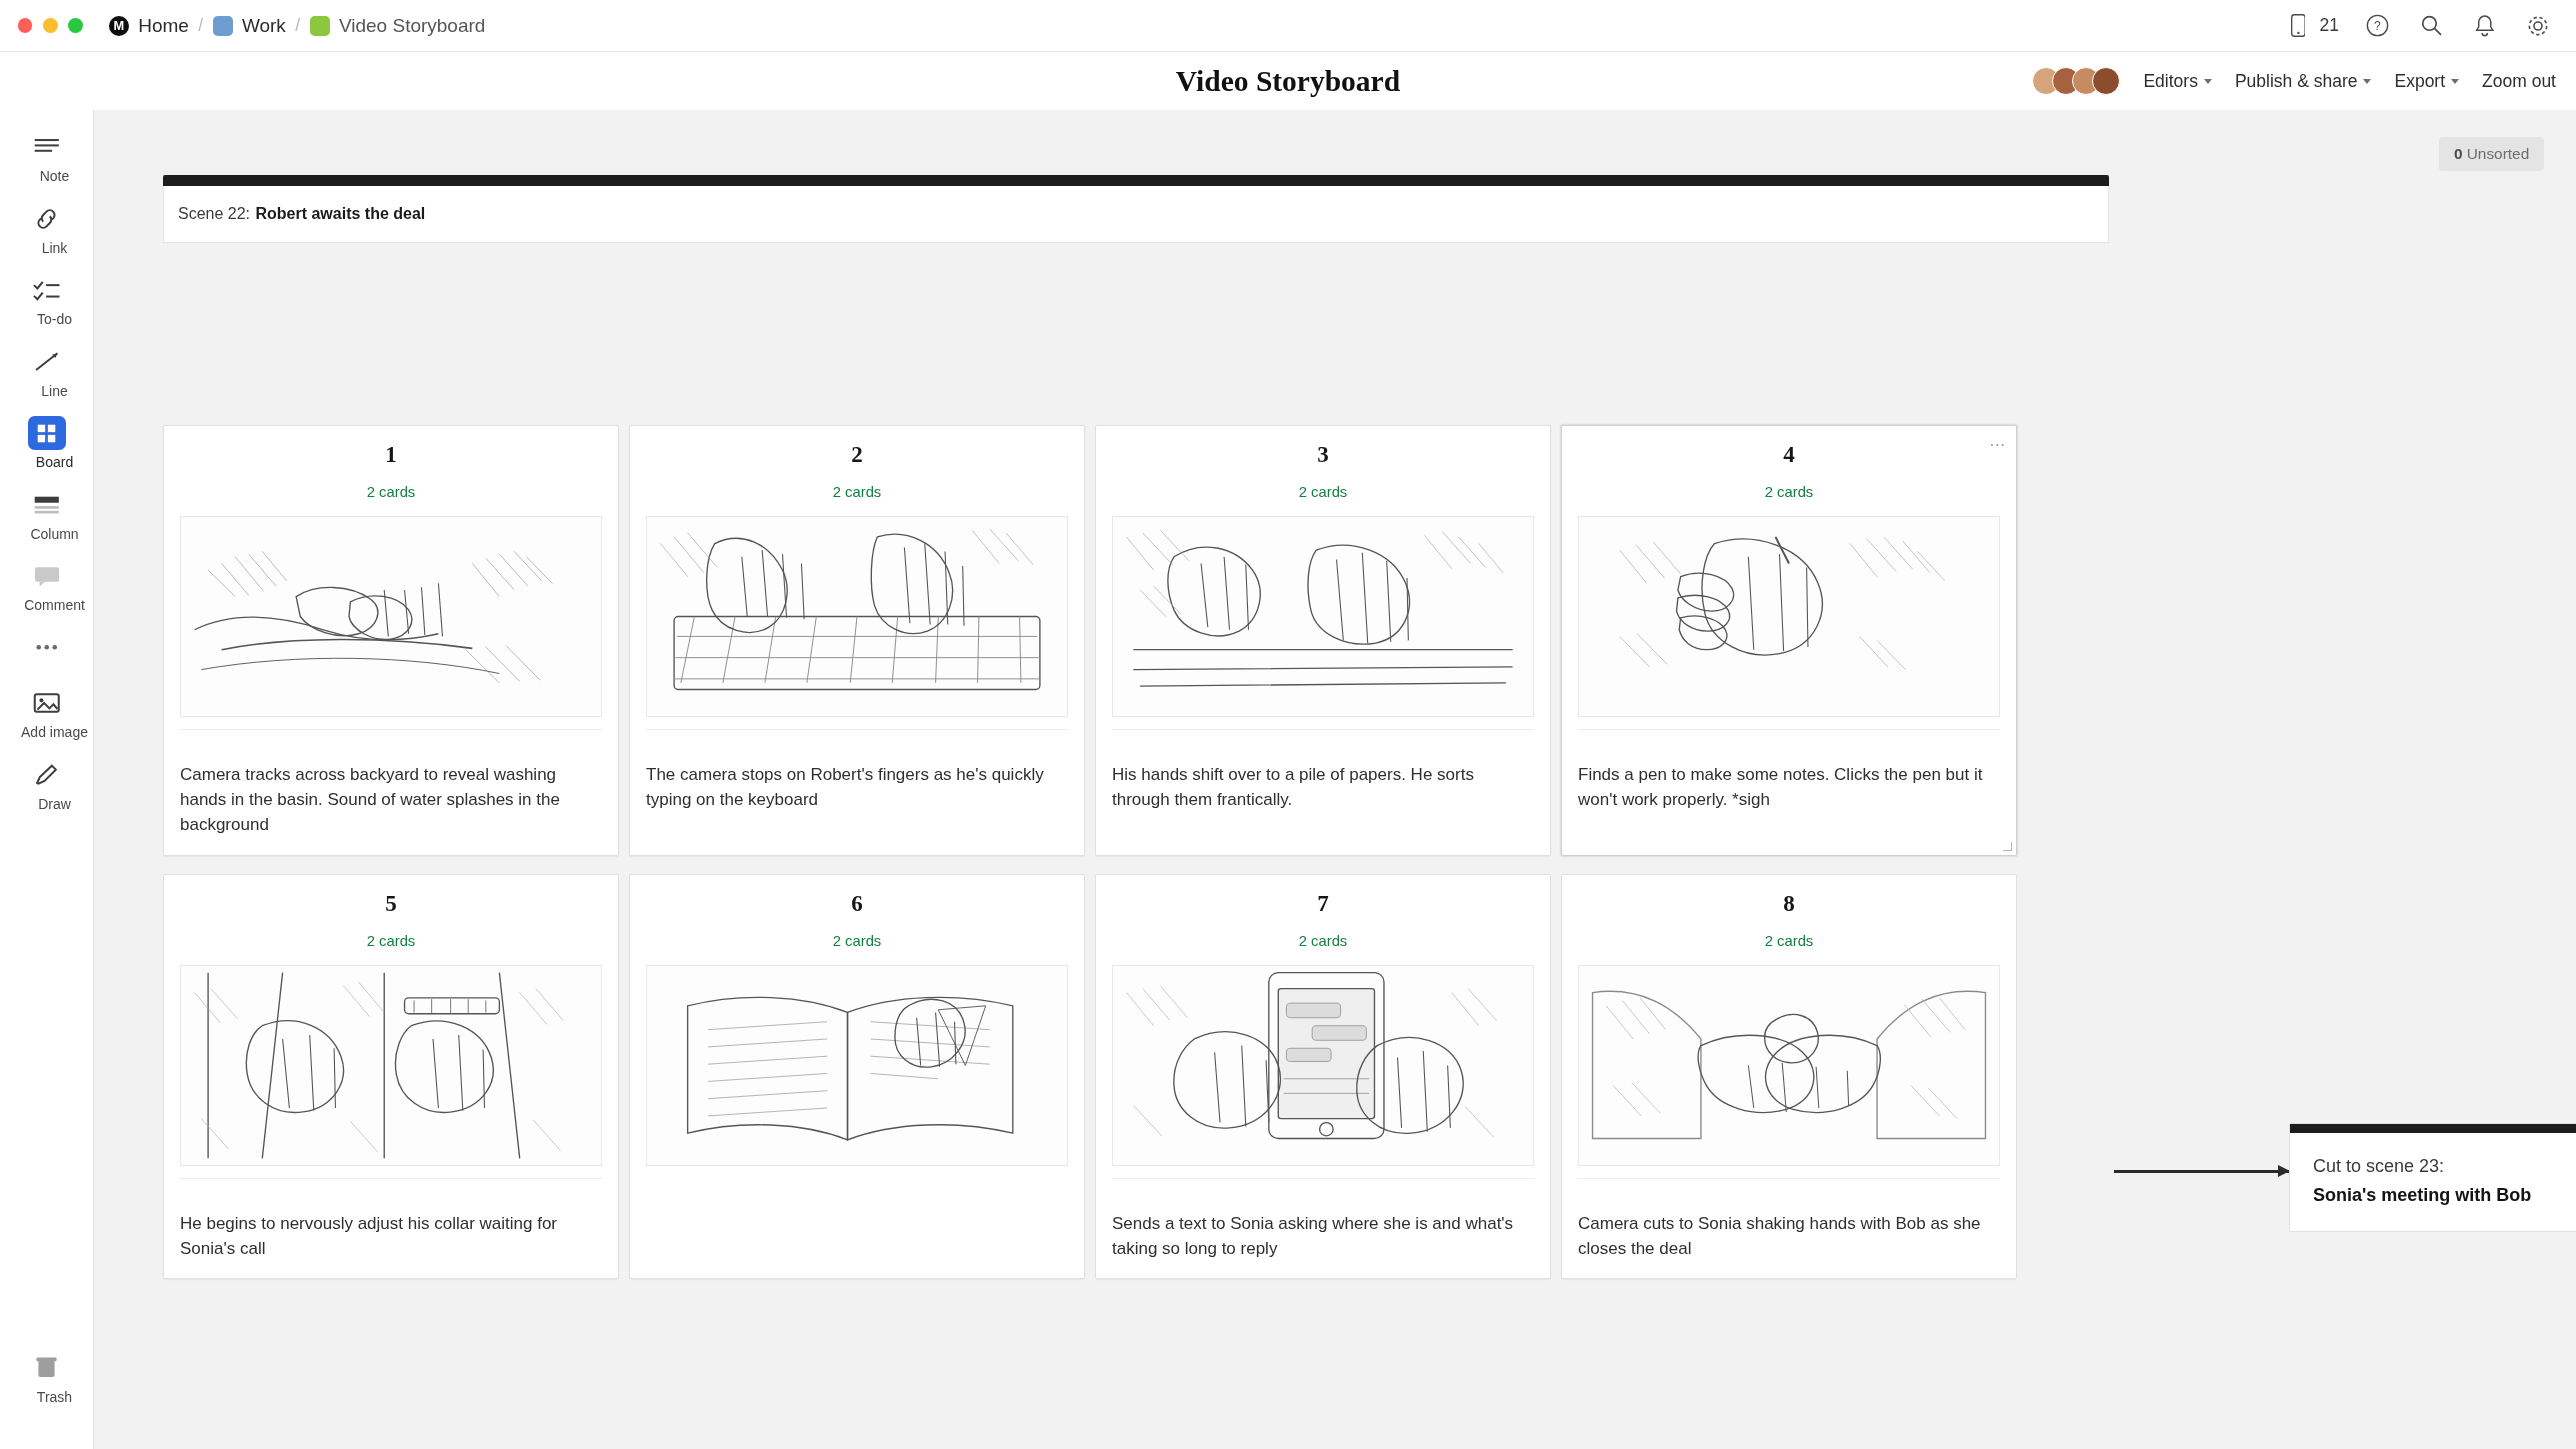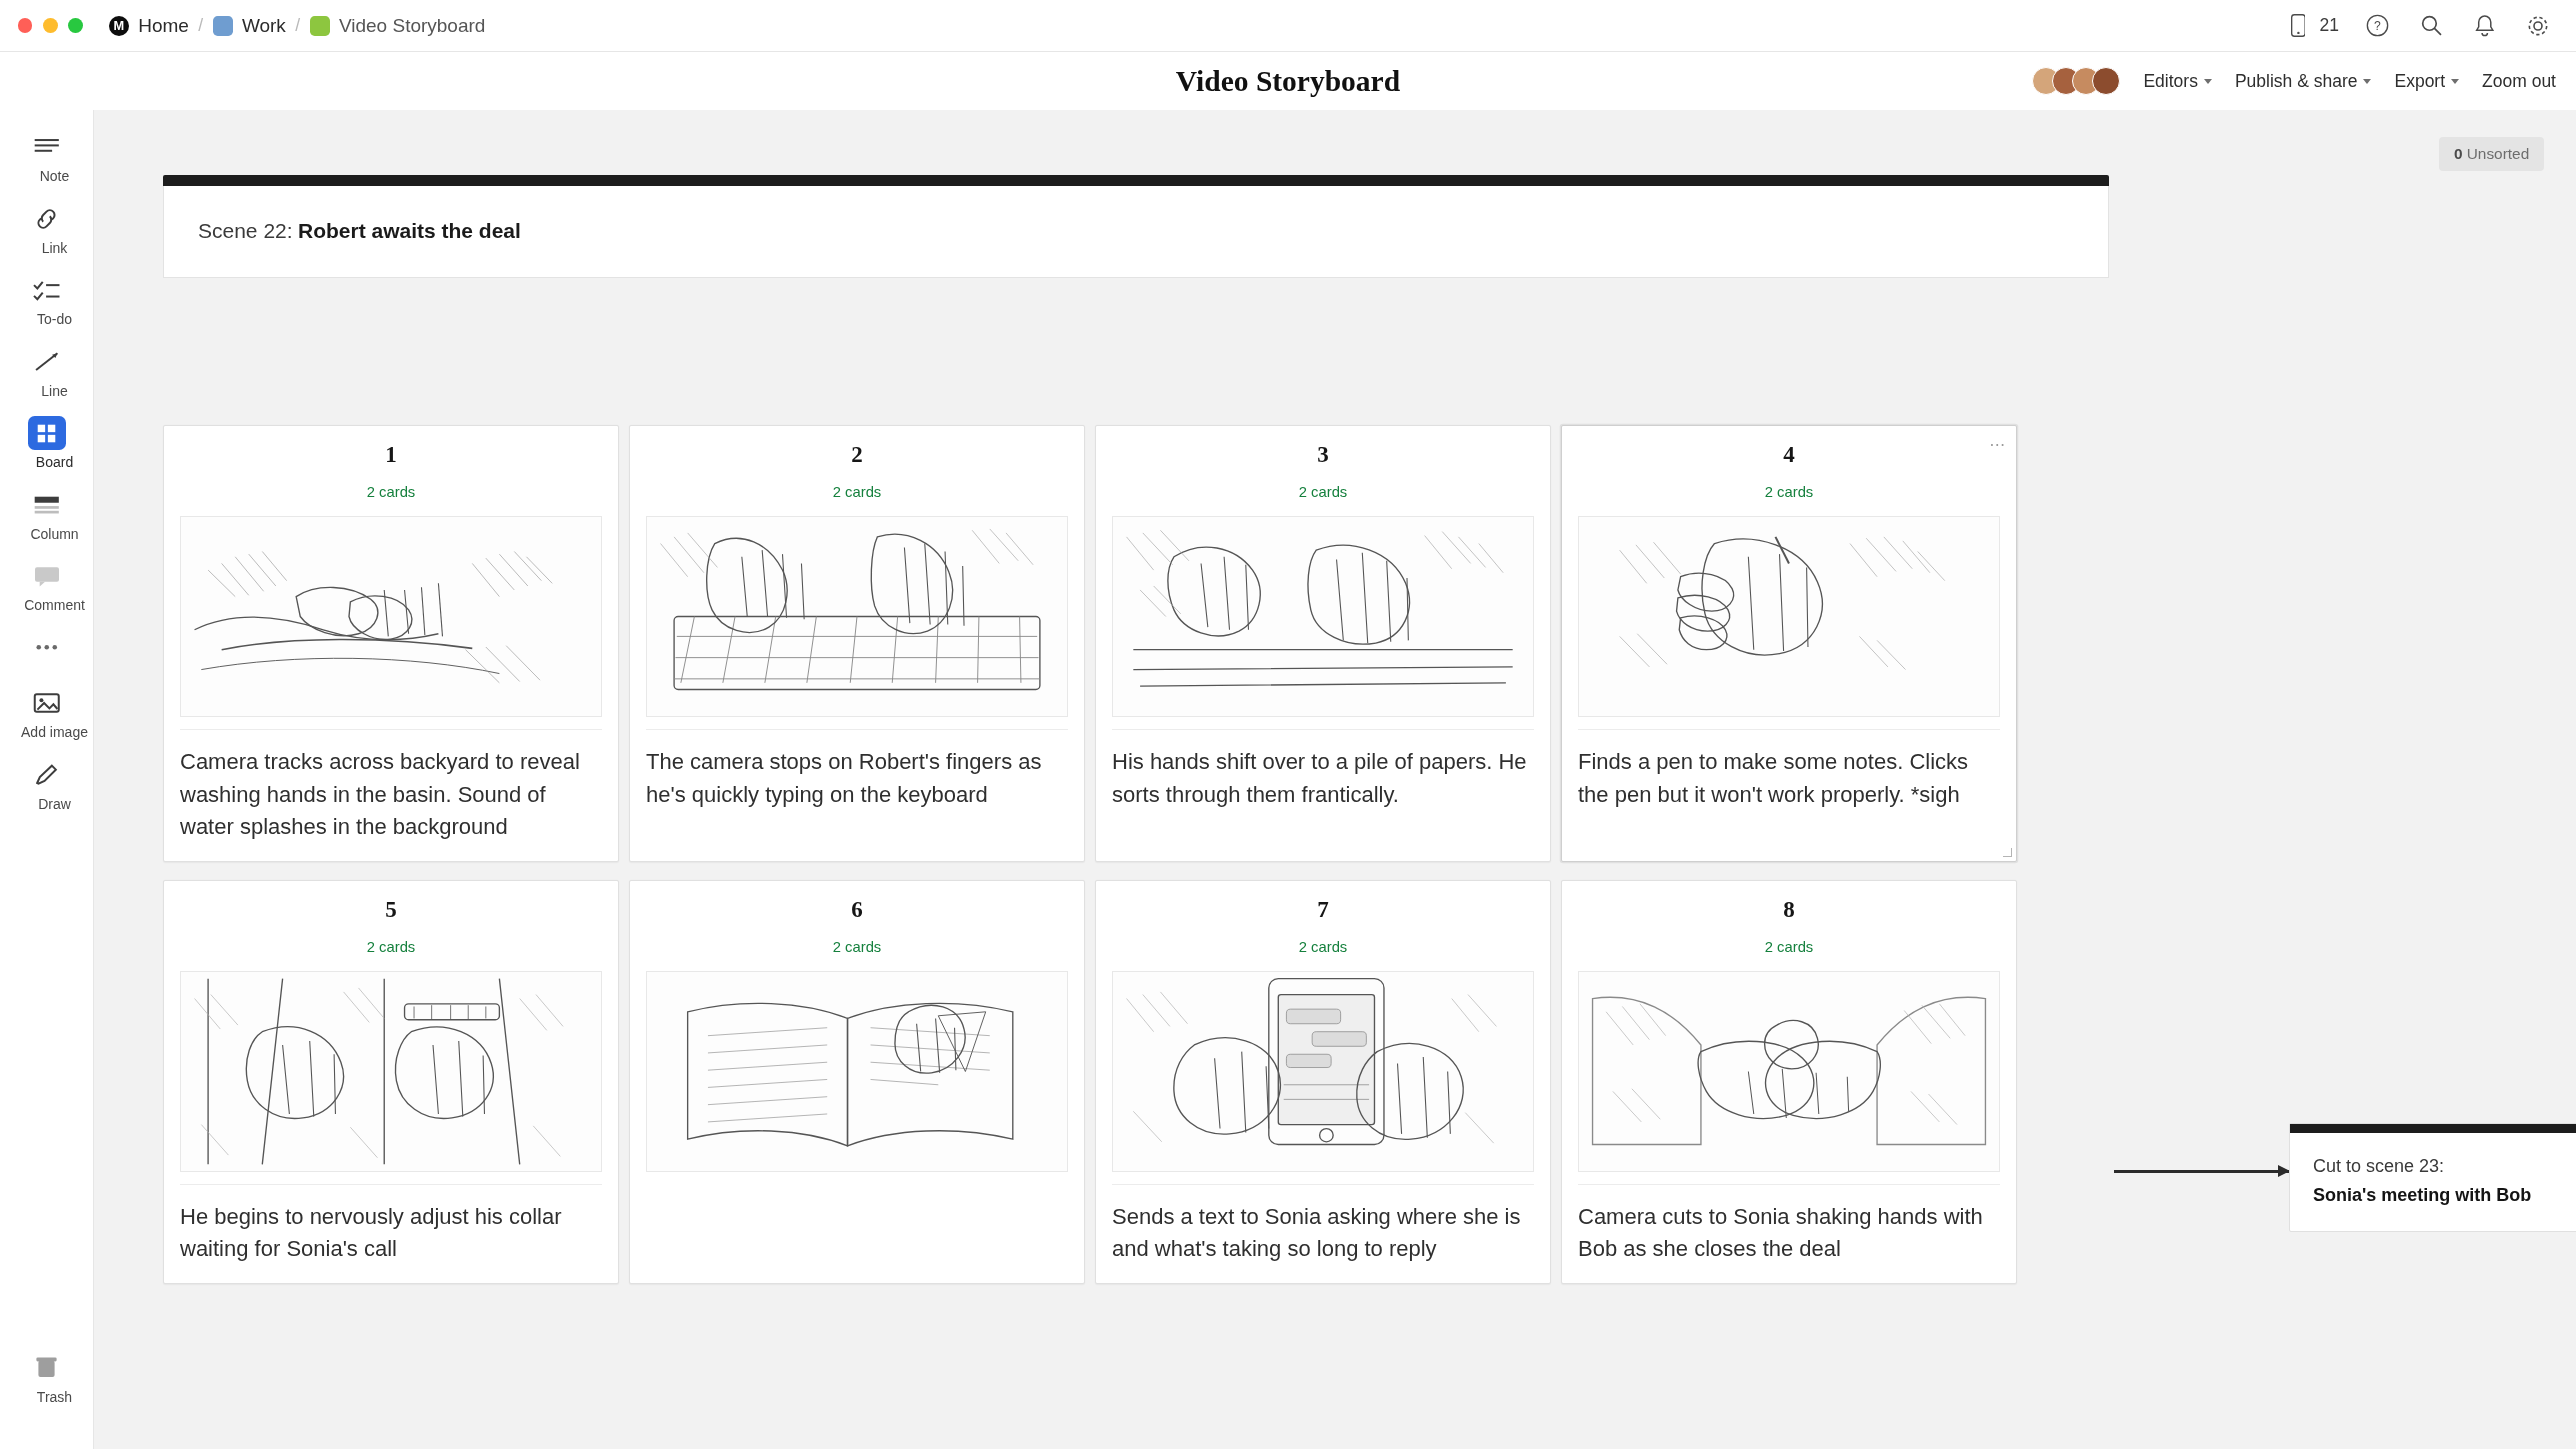"Scene 22:" .group-header { font-size: 21px -> 16px; height: 92px -> 57px; padding-left: 34px -> 14px }
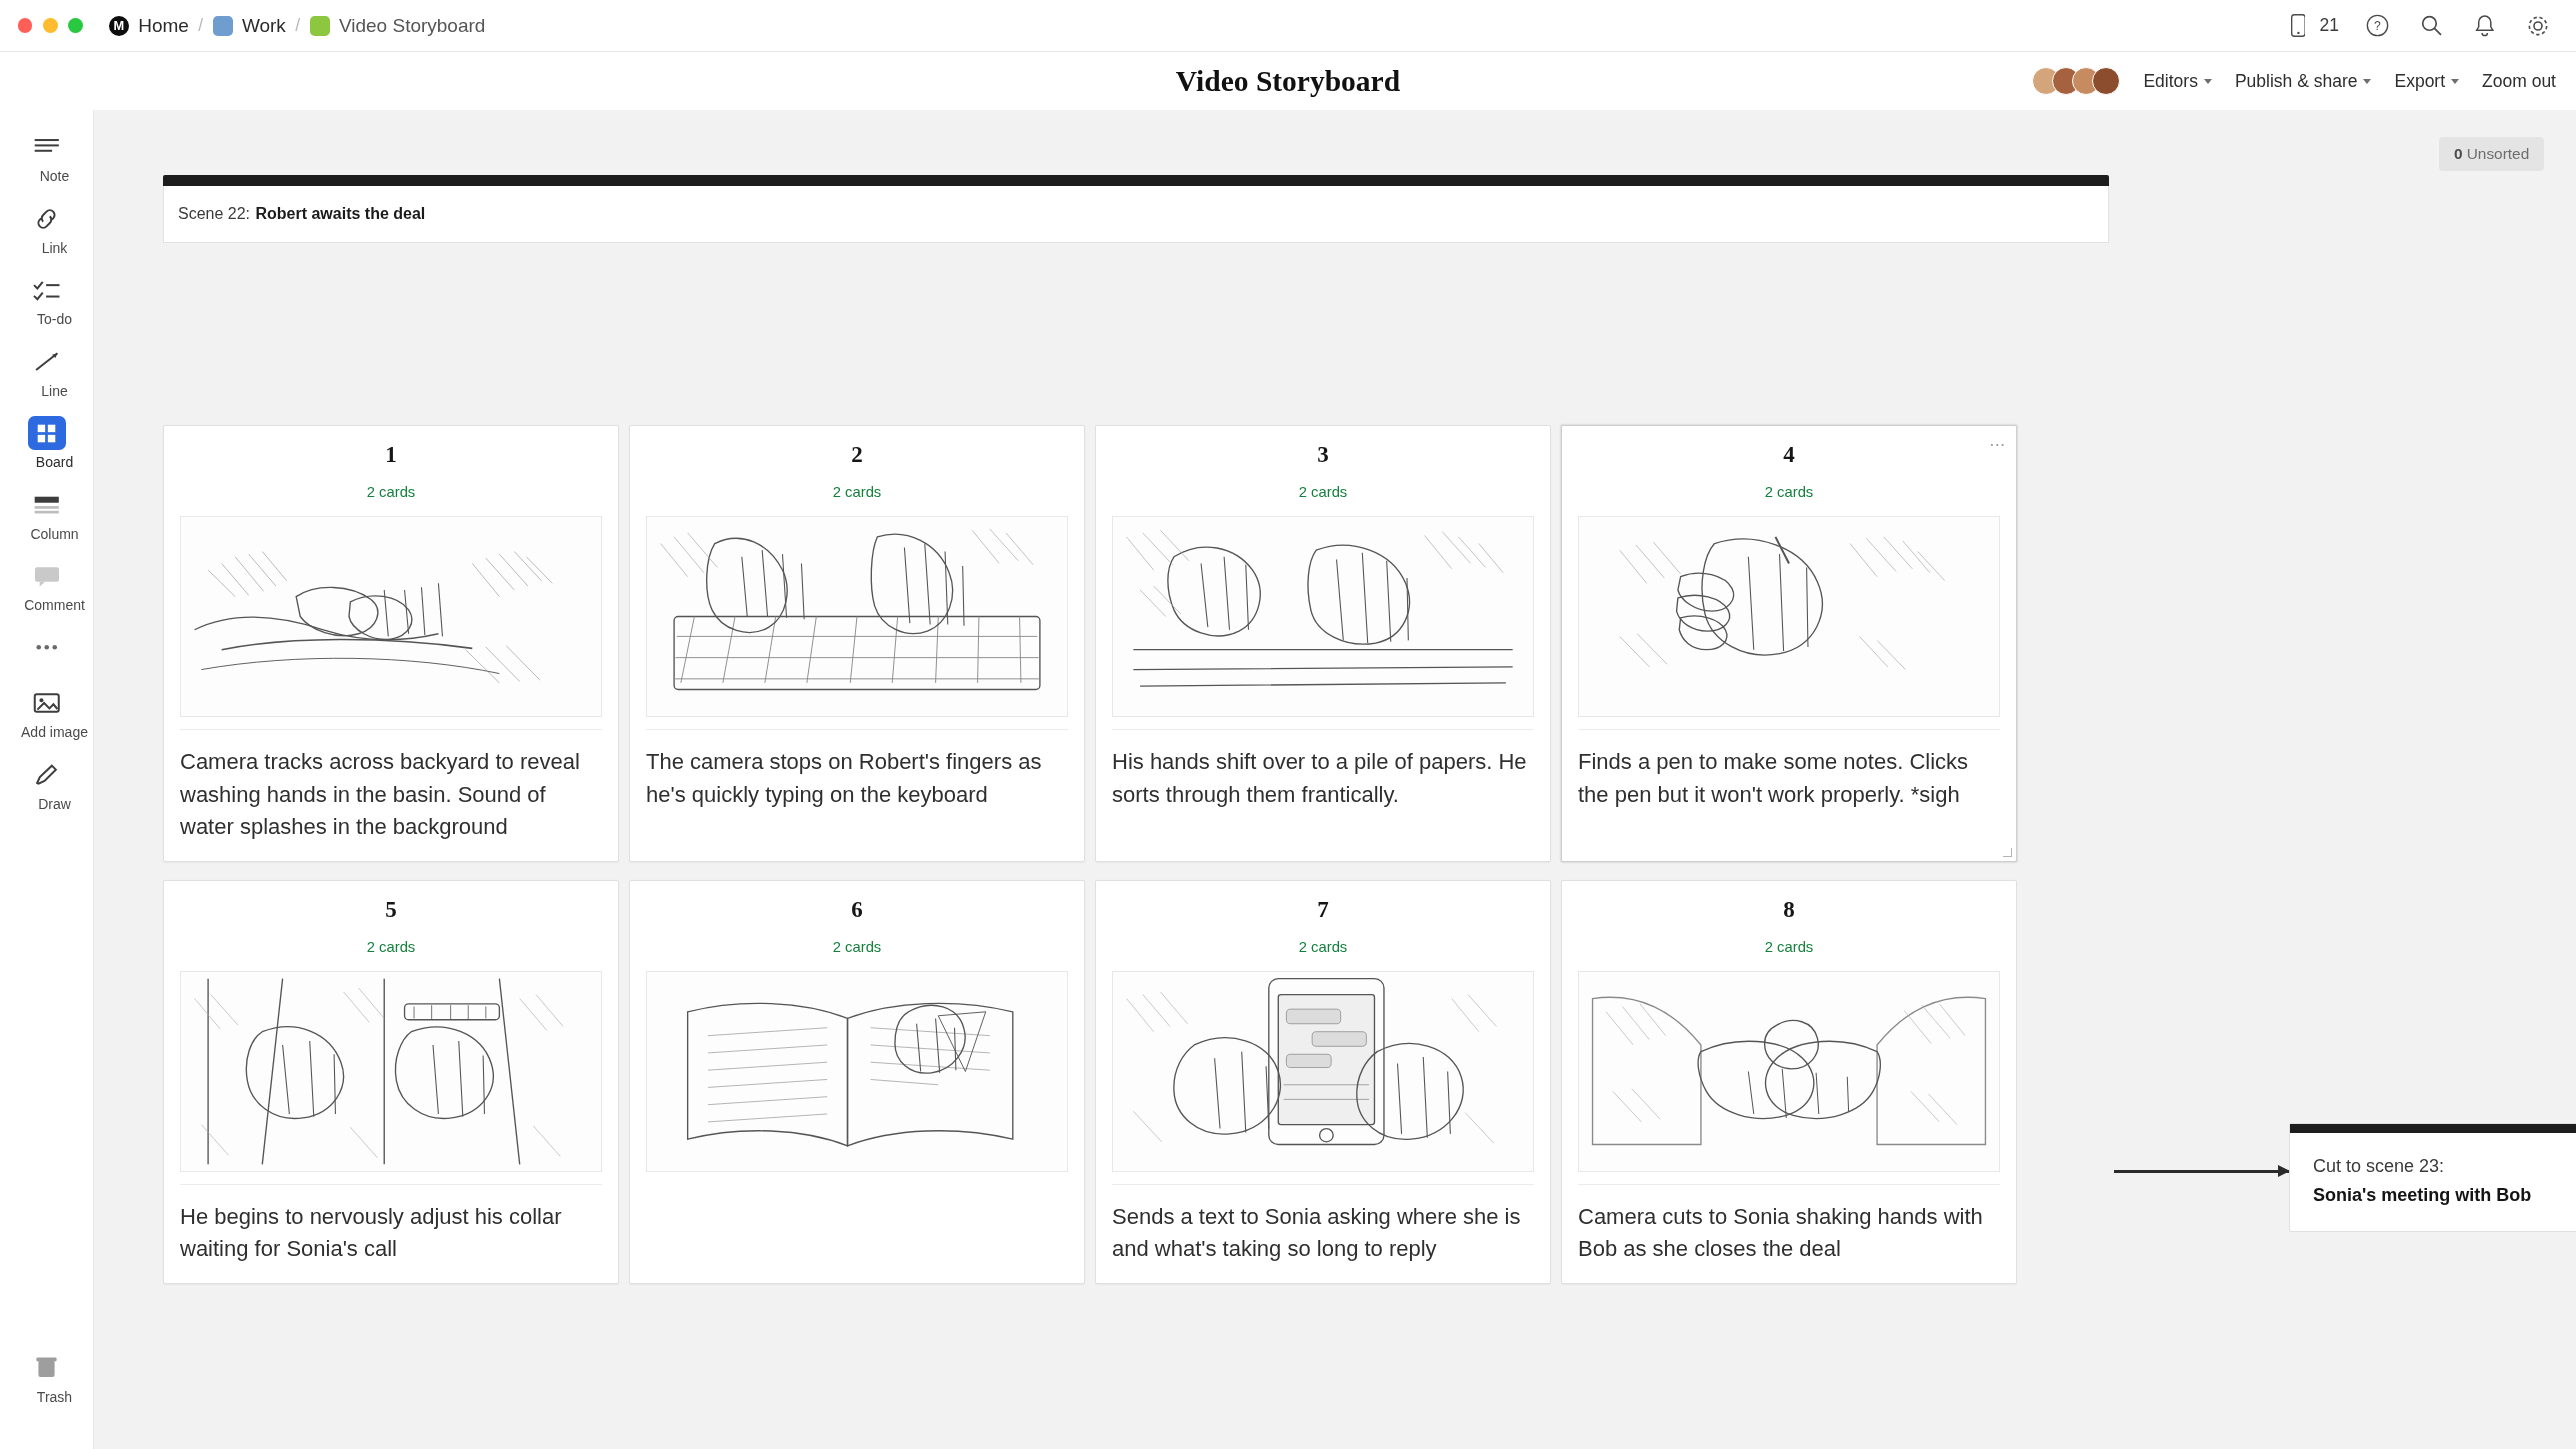"Camera tracks across backyard to" .card-text { font-size: 22px -> 17px; padding-top: 16px -> 32px }
